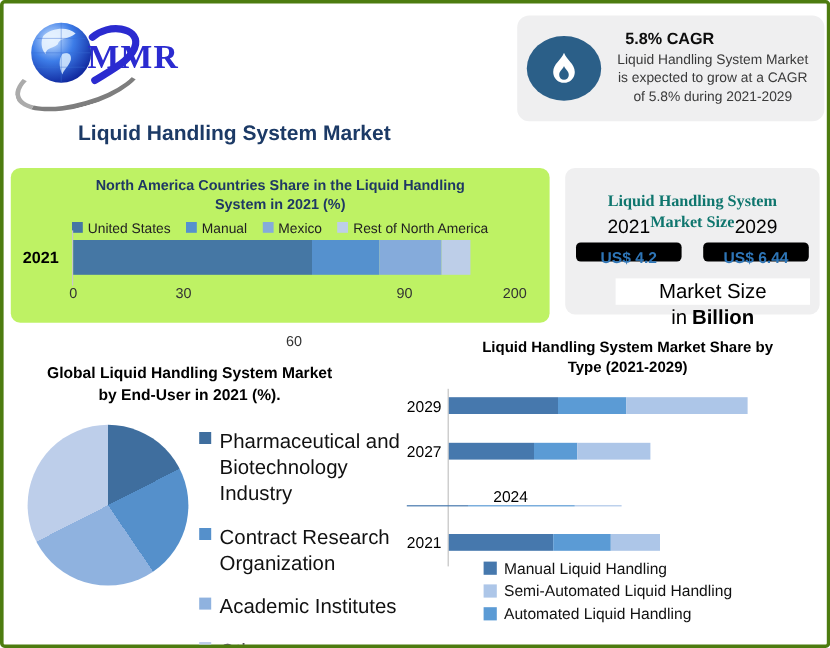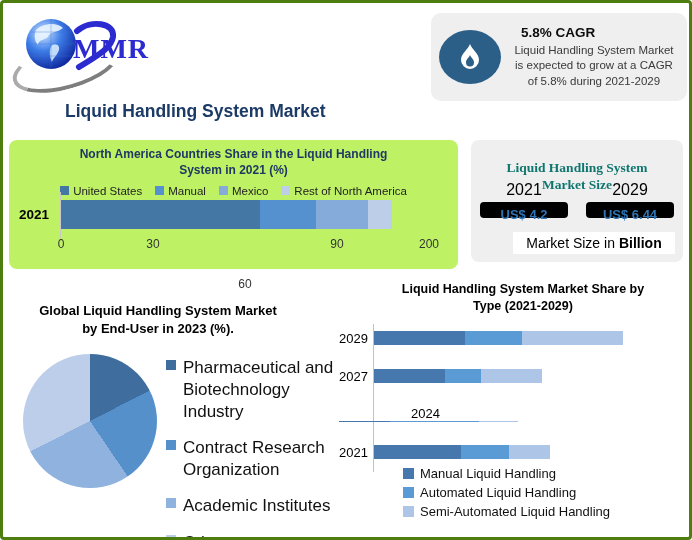"Market Size in Billion" #ms-note { font-size: 14px -> 17px }
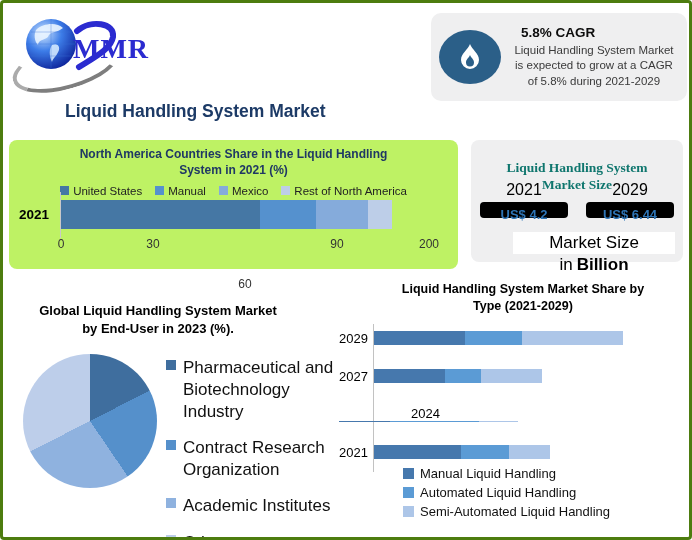"Global Liquid Handling System Market" div { text: 2023 -> 2021 }
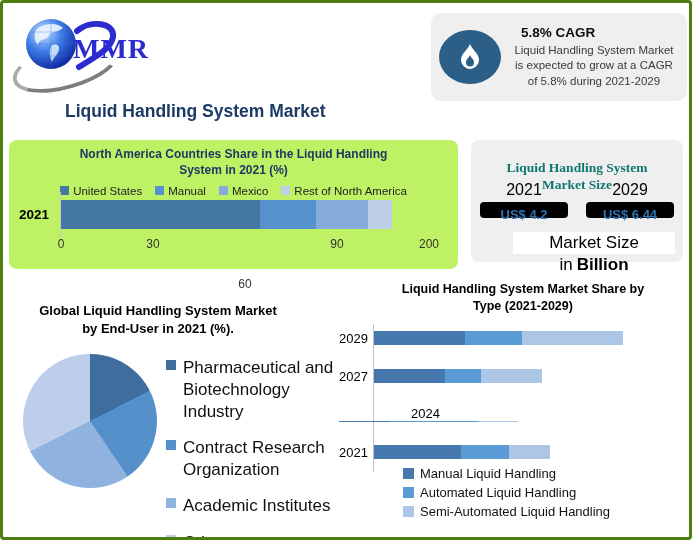"Automated Liquid Handling" div.tl-item { order: before "Semi-Automated Liquid Handling" -> after "Semi-Automated Liquid Handling" }
